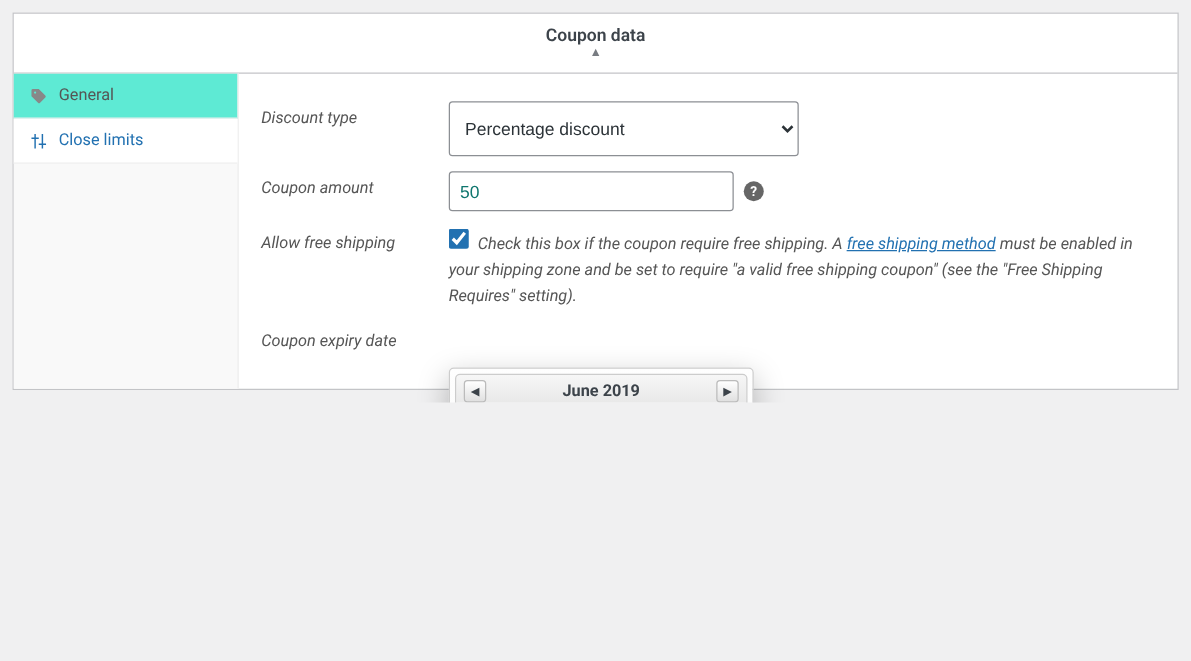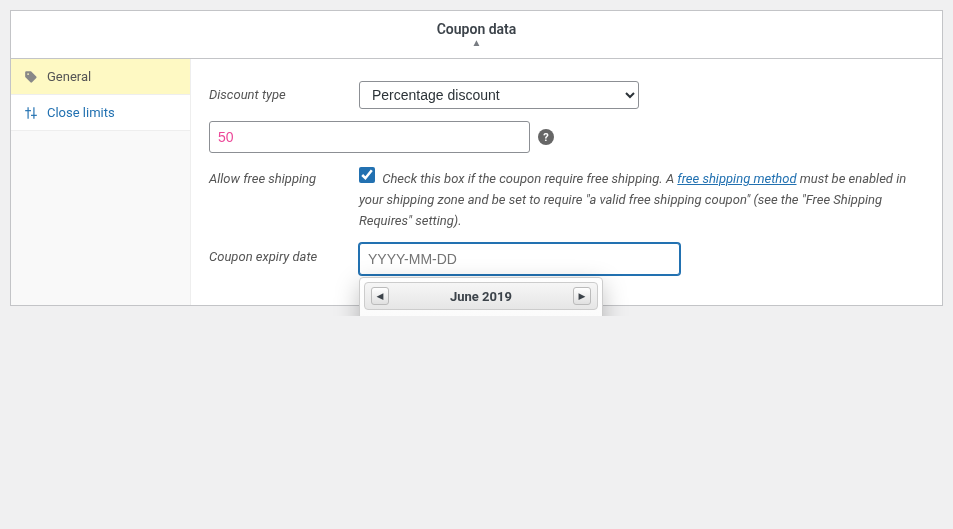"General" .tab.active { background: #fef9c3 -> #5eead4 }
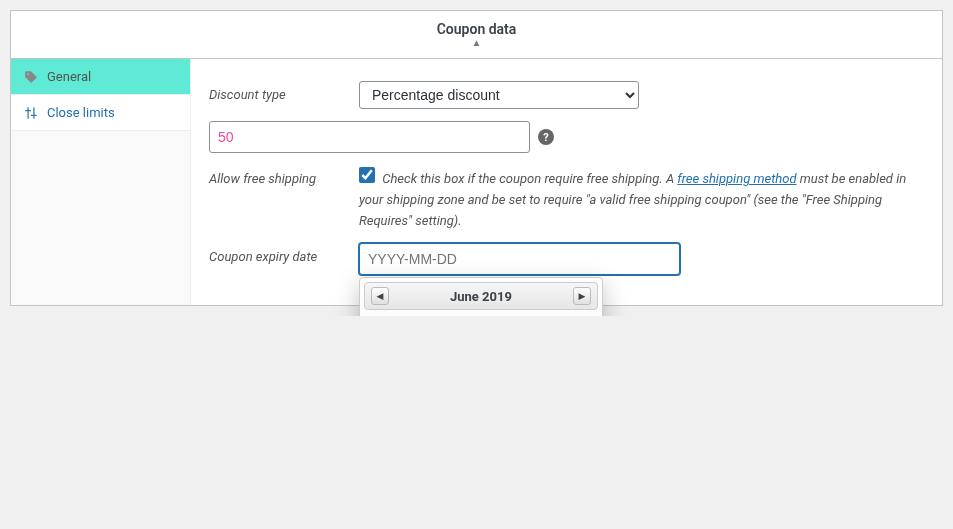"Percentage discount" select.wc-select { height: 28px -> 44px }
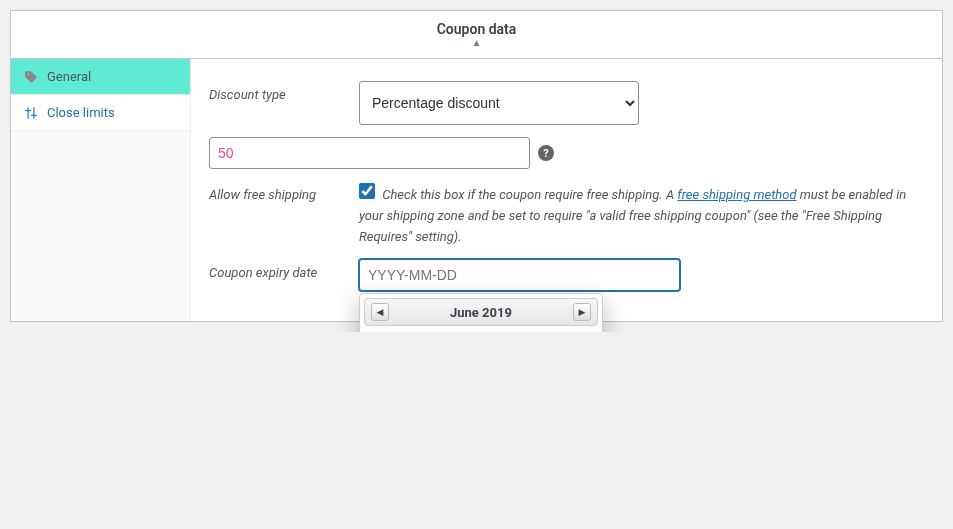"Coupon amount" div.form-label { html: none -> <div>Coupon amount</div> }
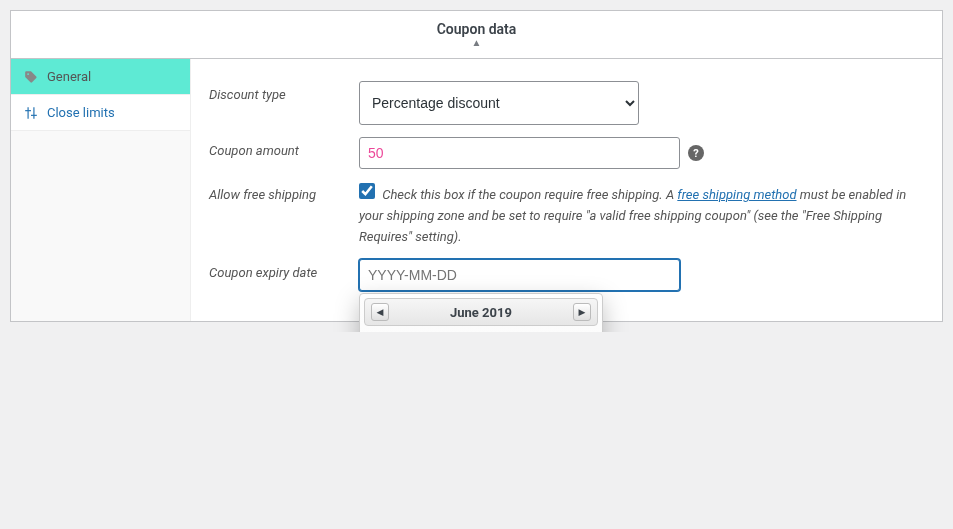"50" input.wc-input { color: #ec4899 -> #0f766e; width: 321px -> 228px }
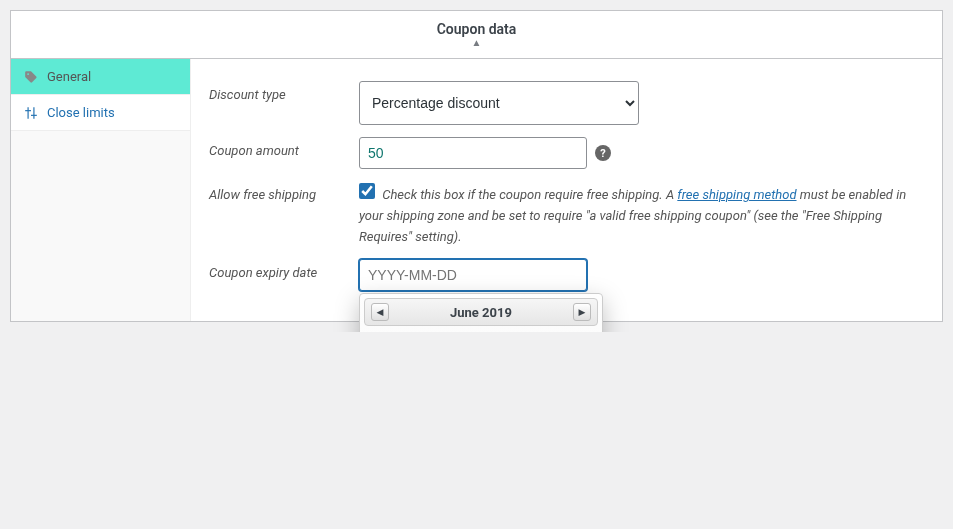"YYYY-MM-DD" input.wc-input { html: <input> -> none }
